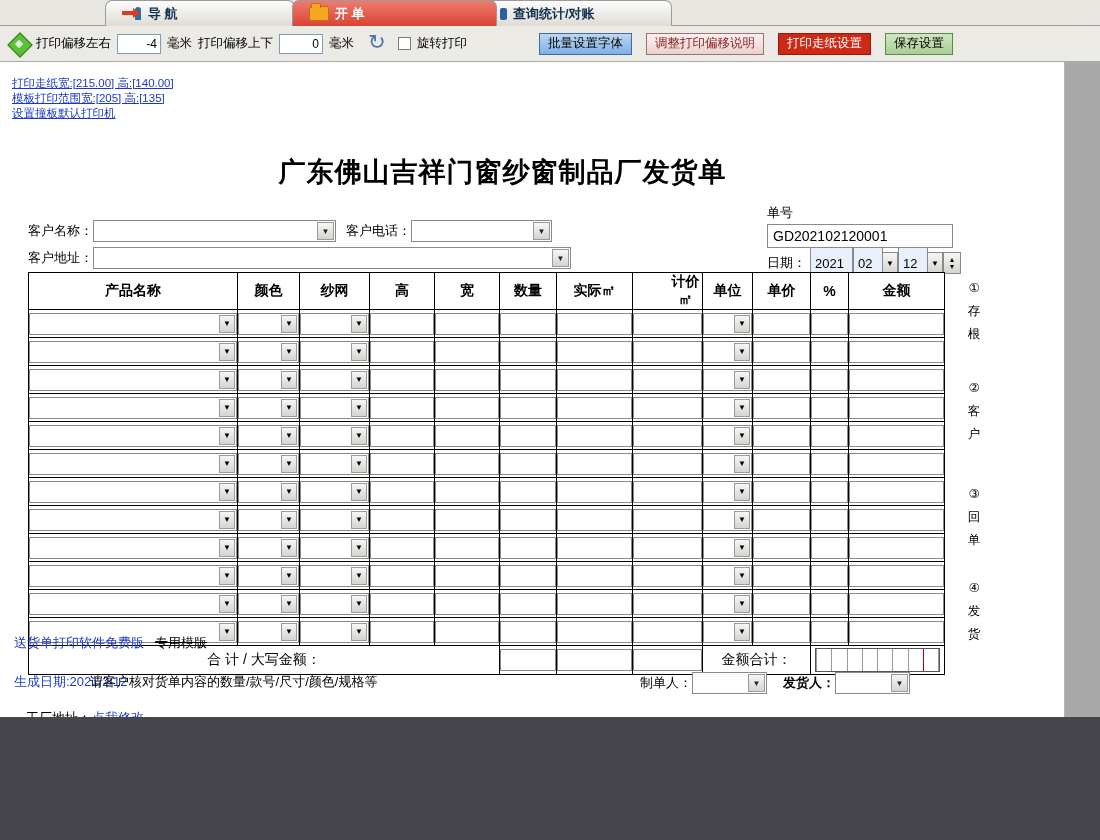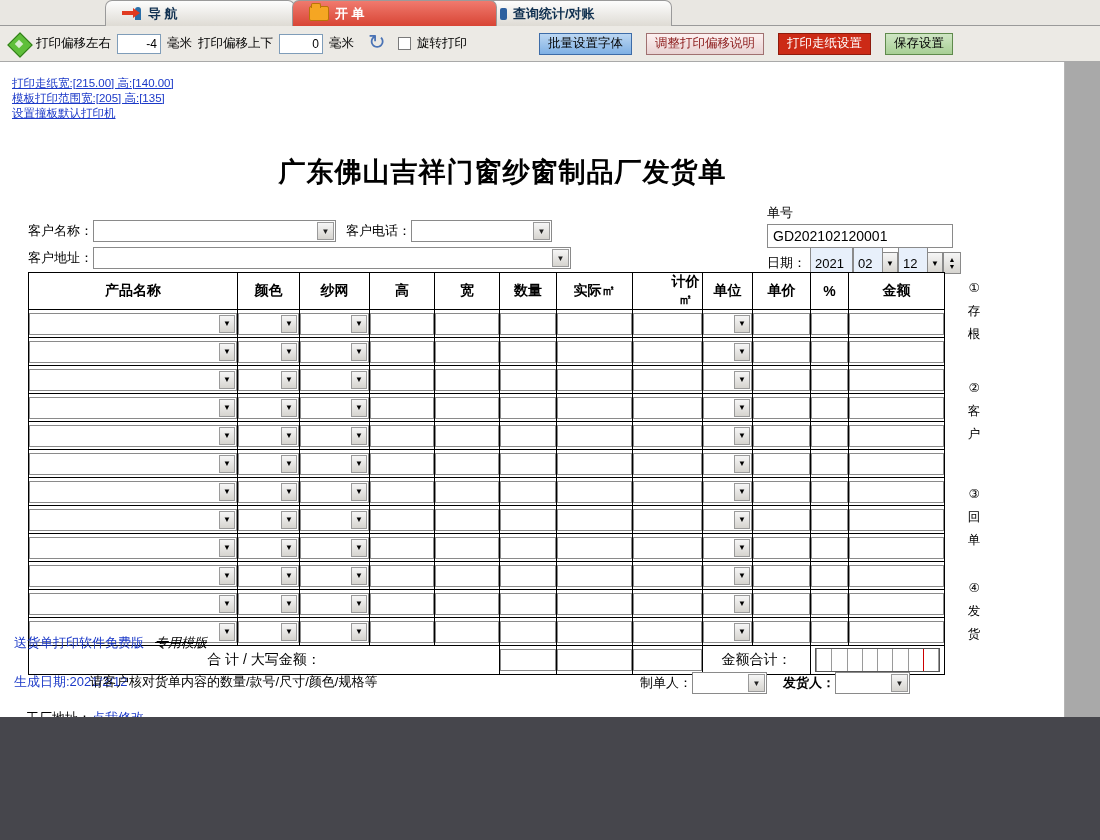"专用模版" div.foot { font-style: italic -> none }
